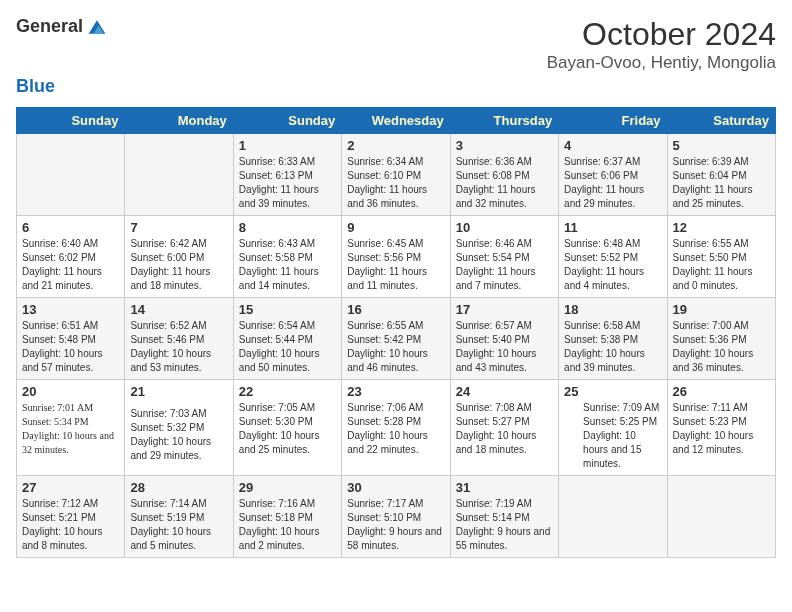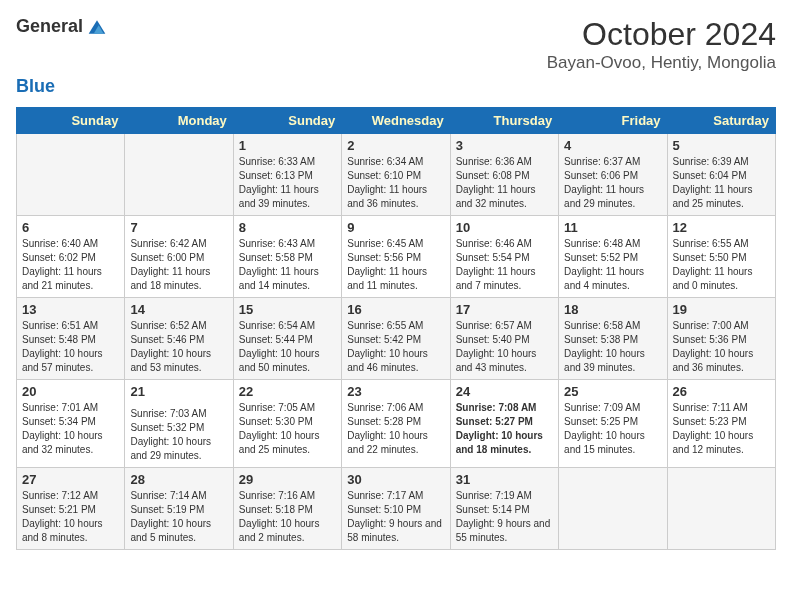"Sunrise: 7:01 AM" div.day-info { font-family: none -> Liberation Serif, serif }
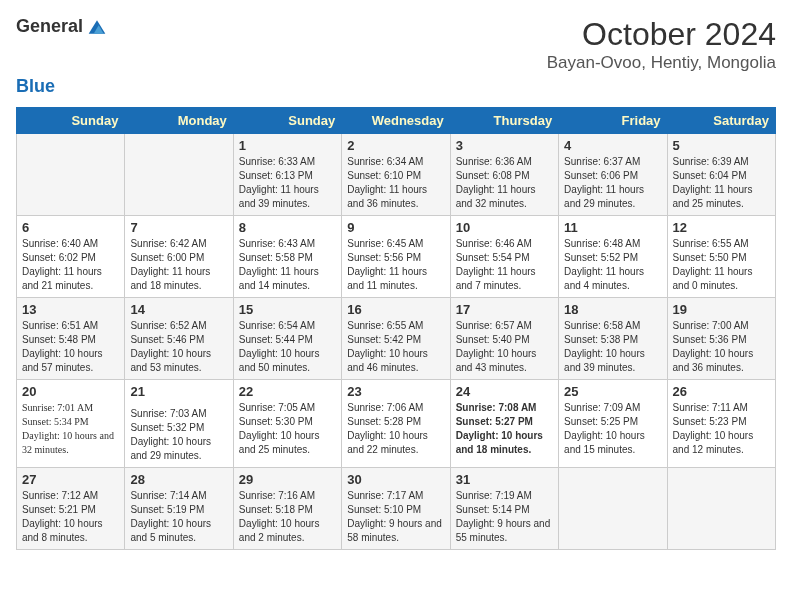"Sunrise: 7:08 AM" div.day-info { font-weight: bold -> none }
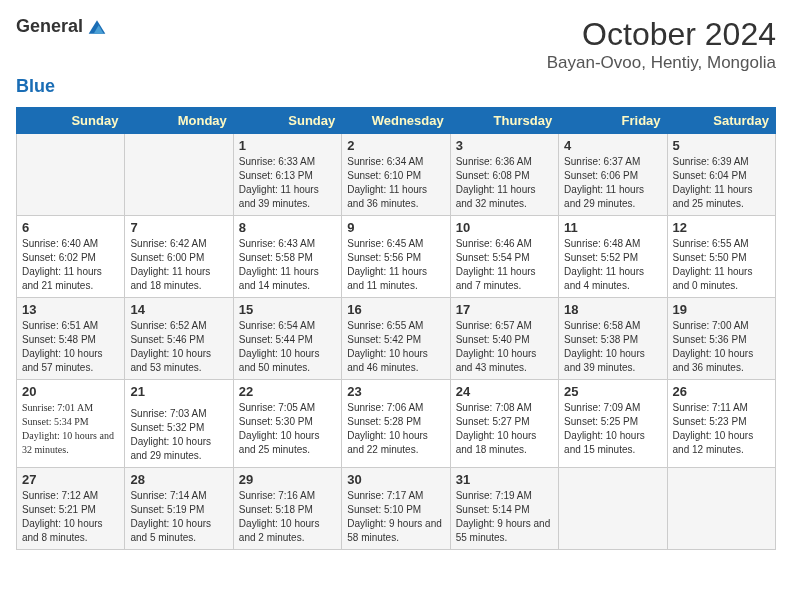"Sunrise: 7:09 AM" div.day-info { margin-left: none -> 19px }
